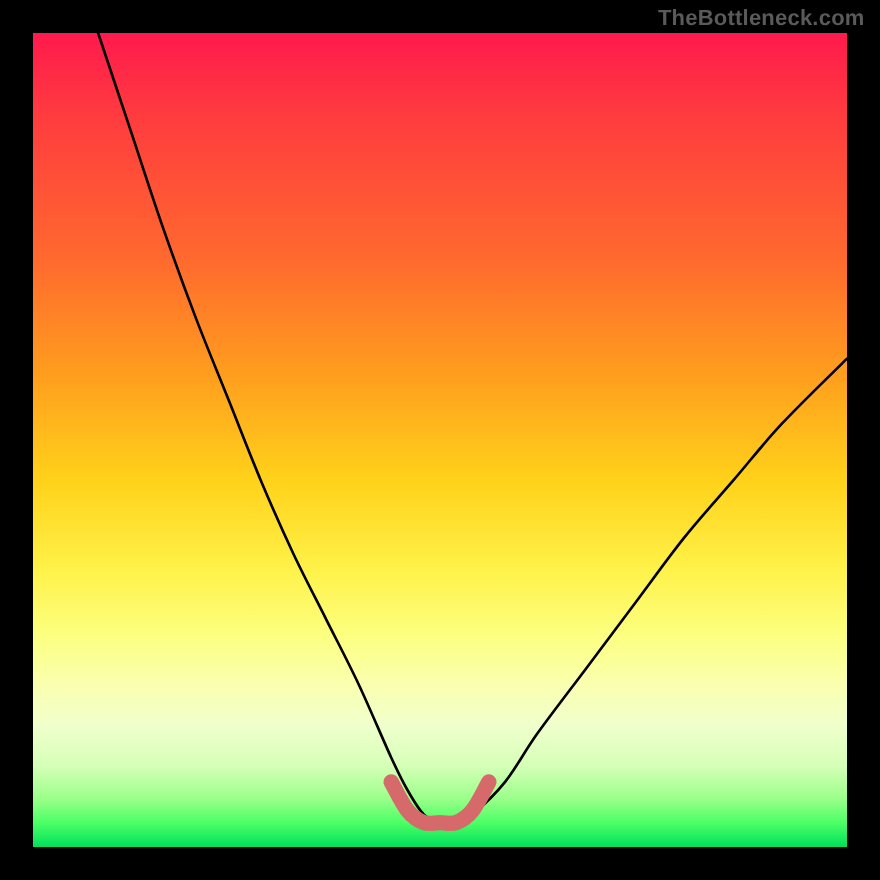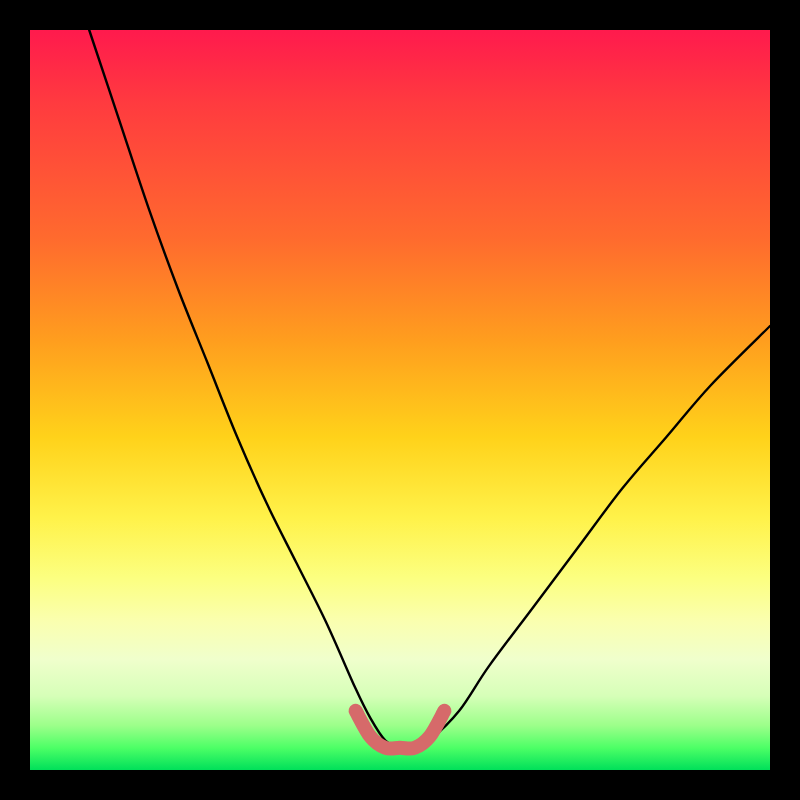"TheBottleneck.com" div.watermark { html: none -> <div>TheBottleneck.com</div> }
